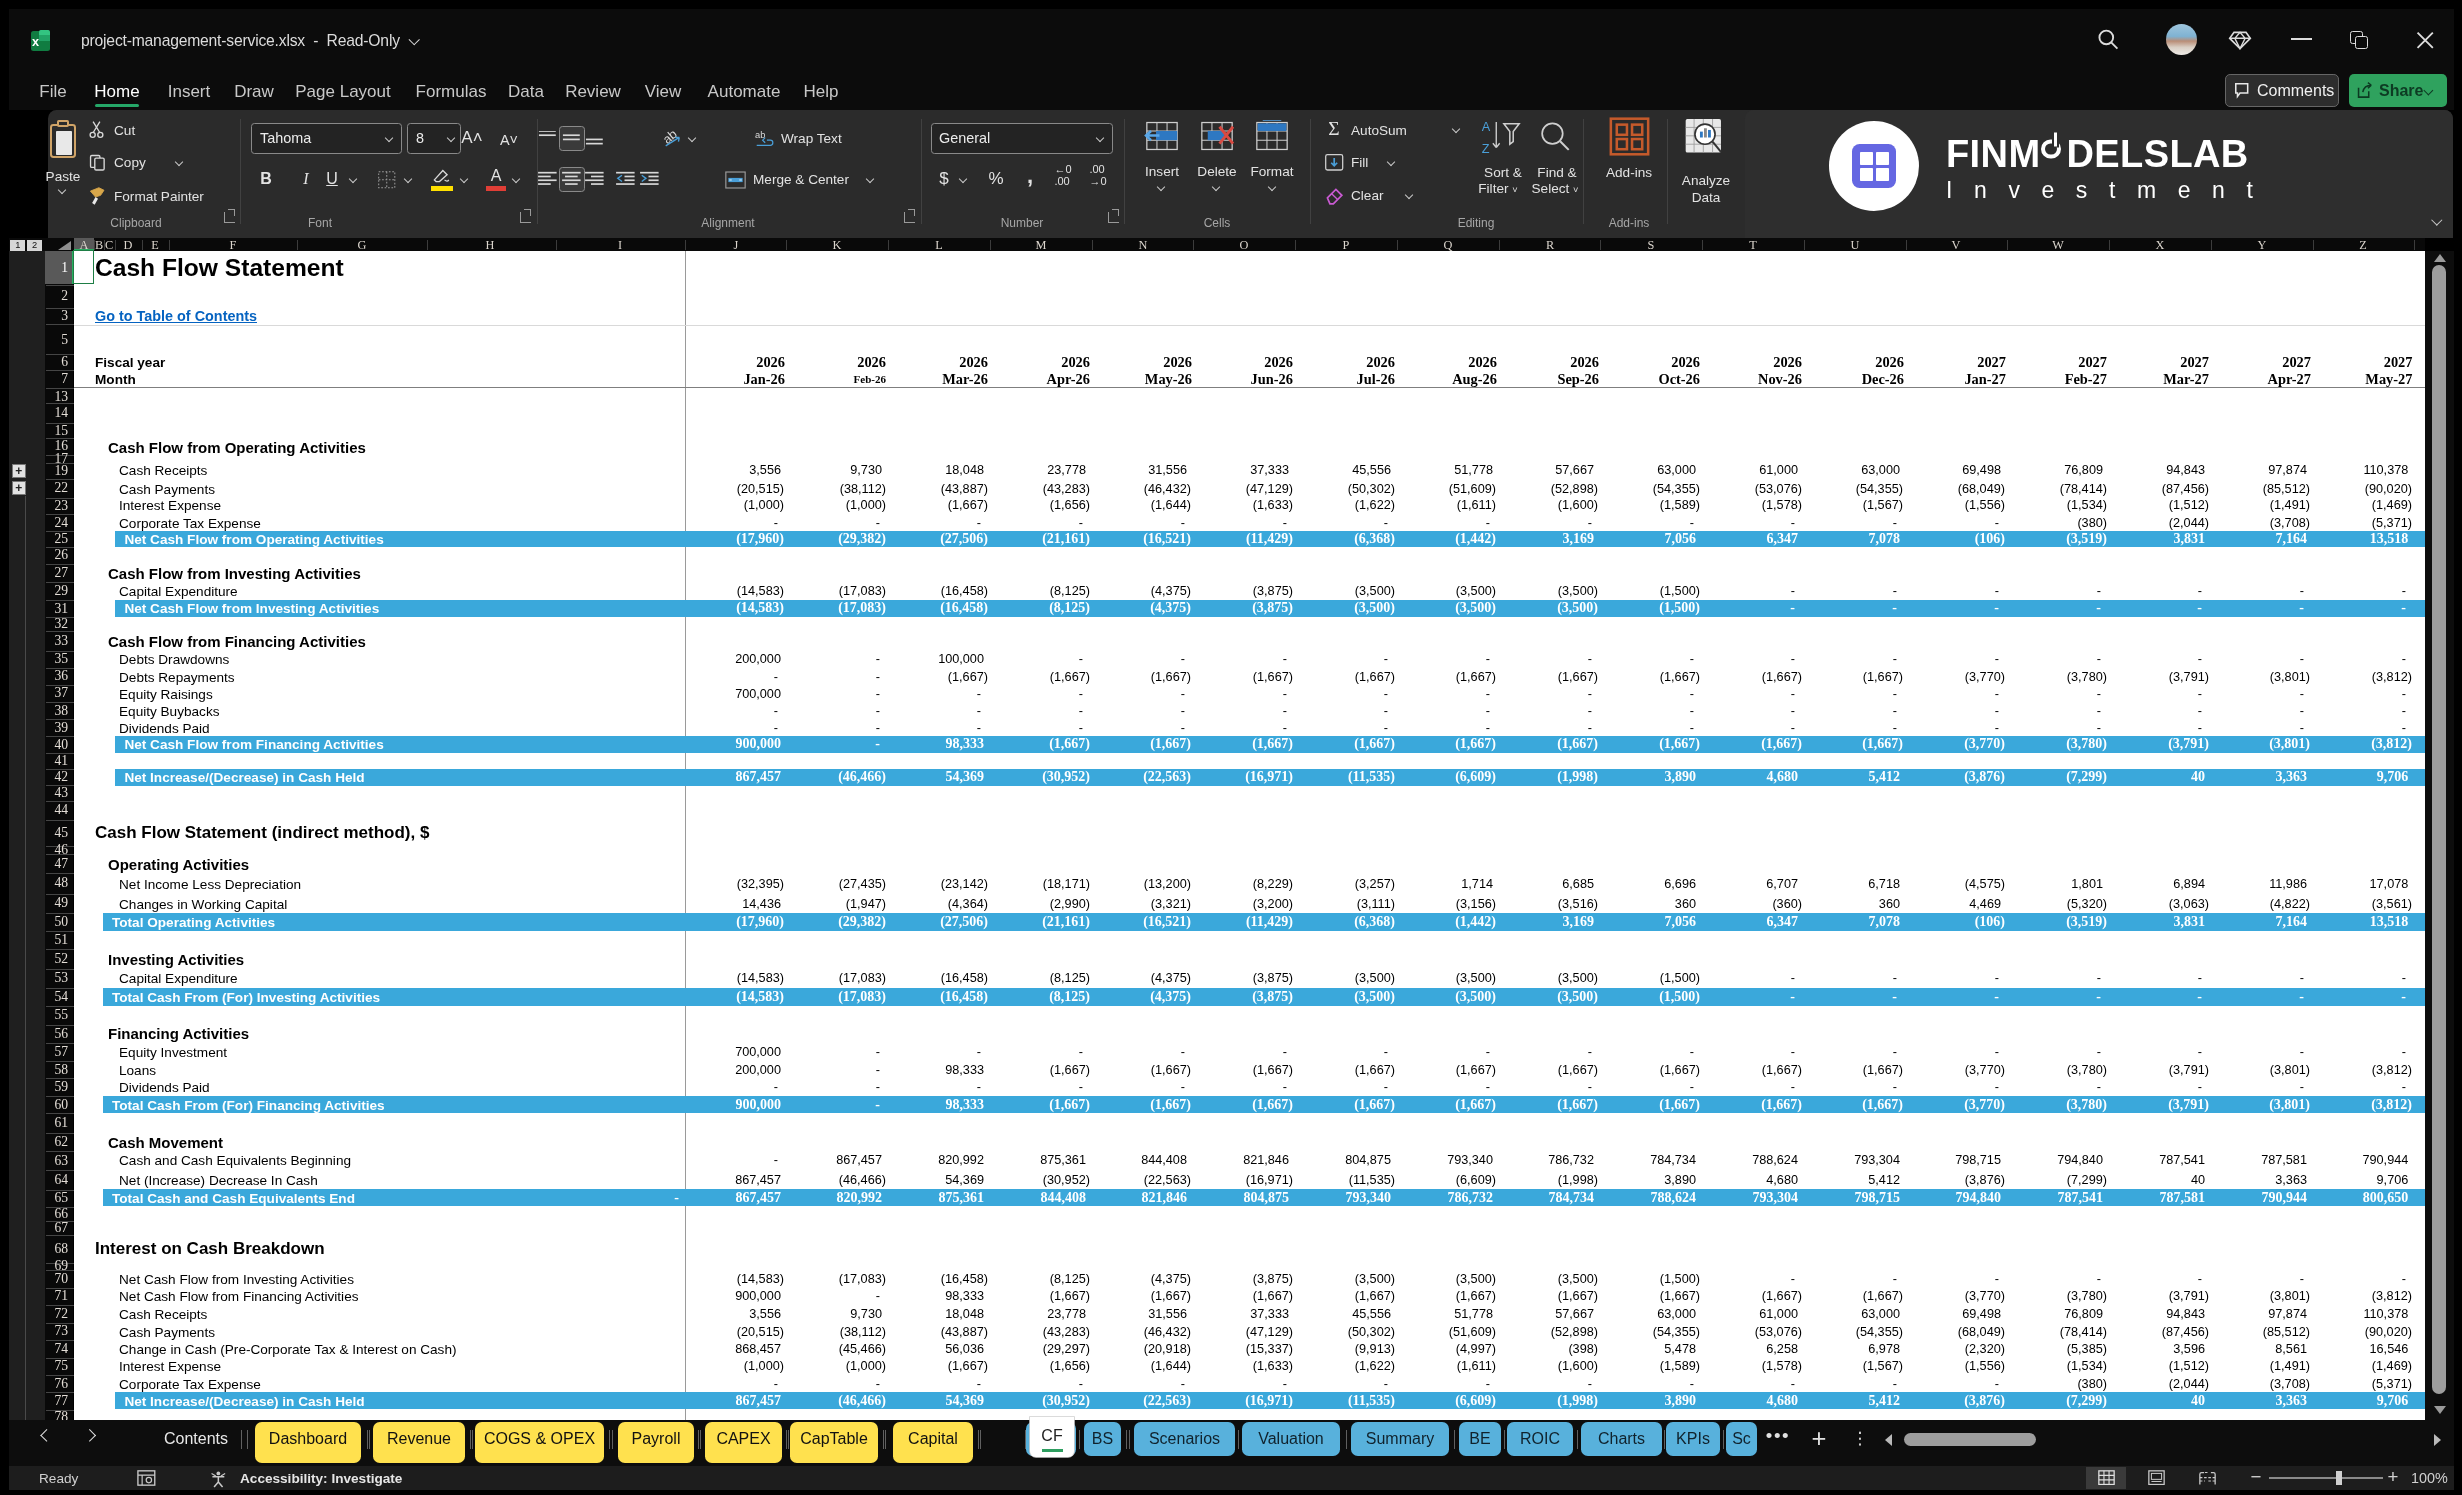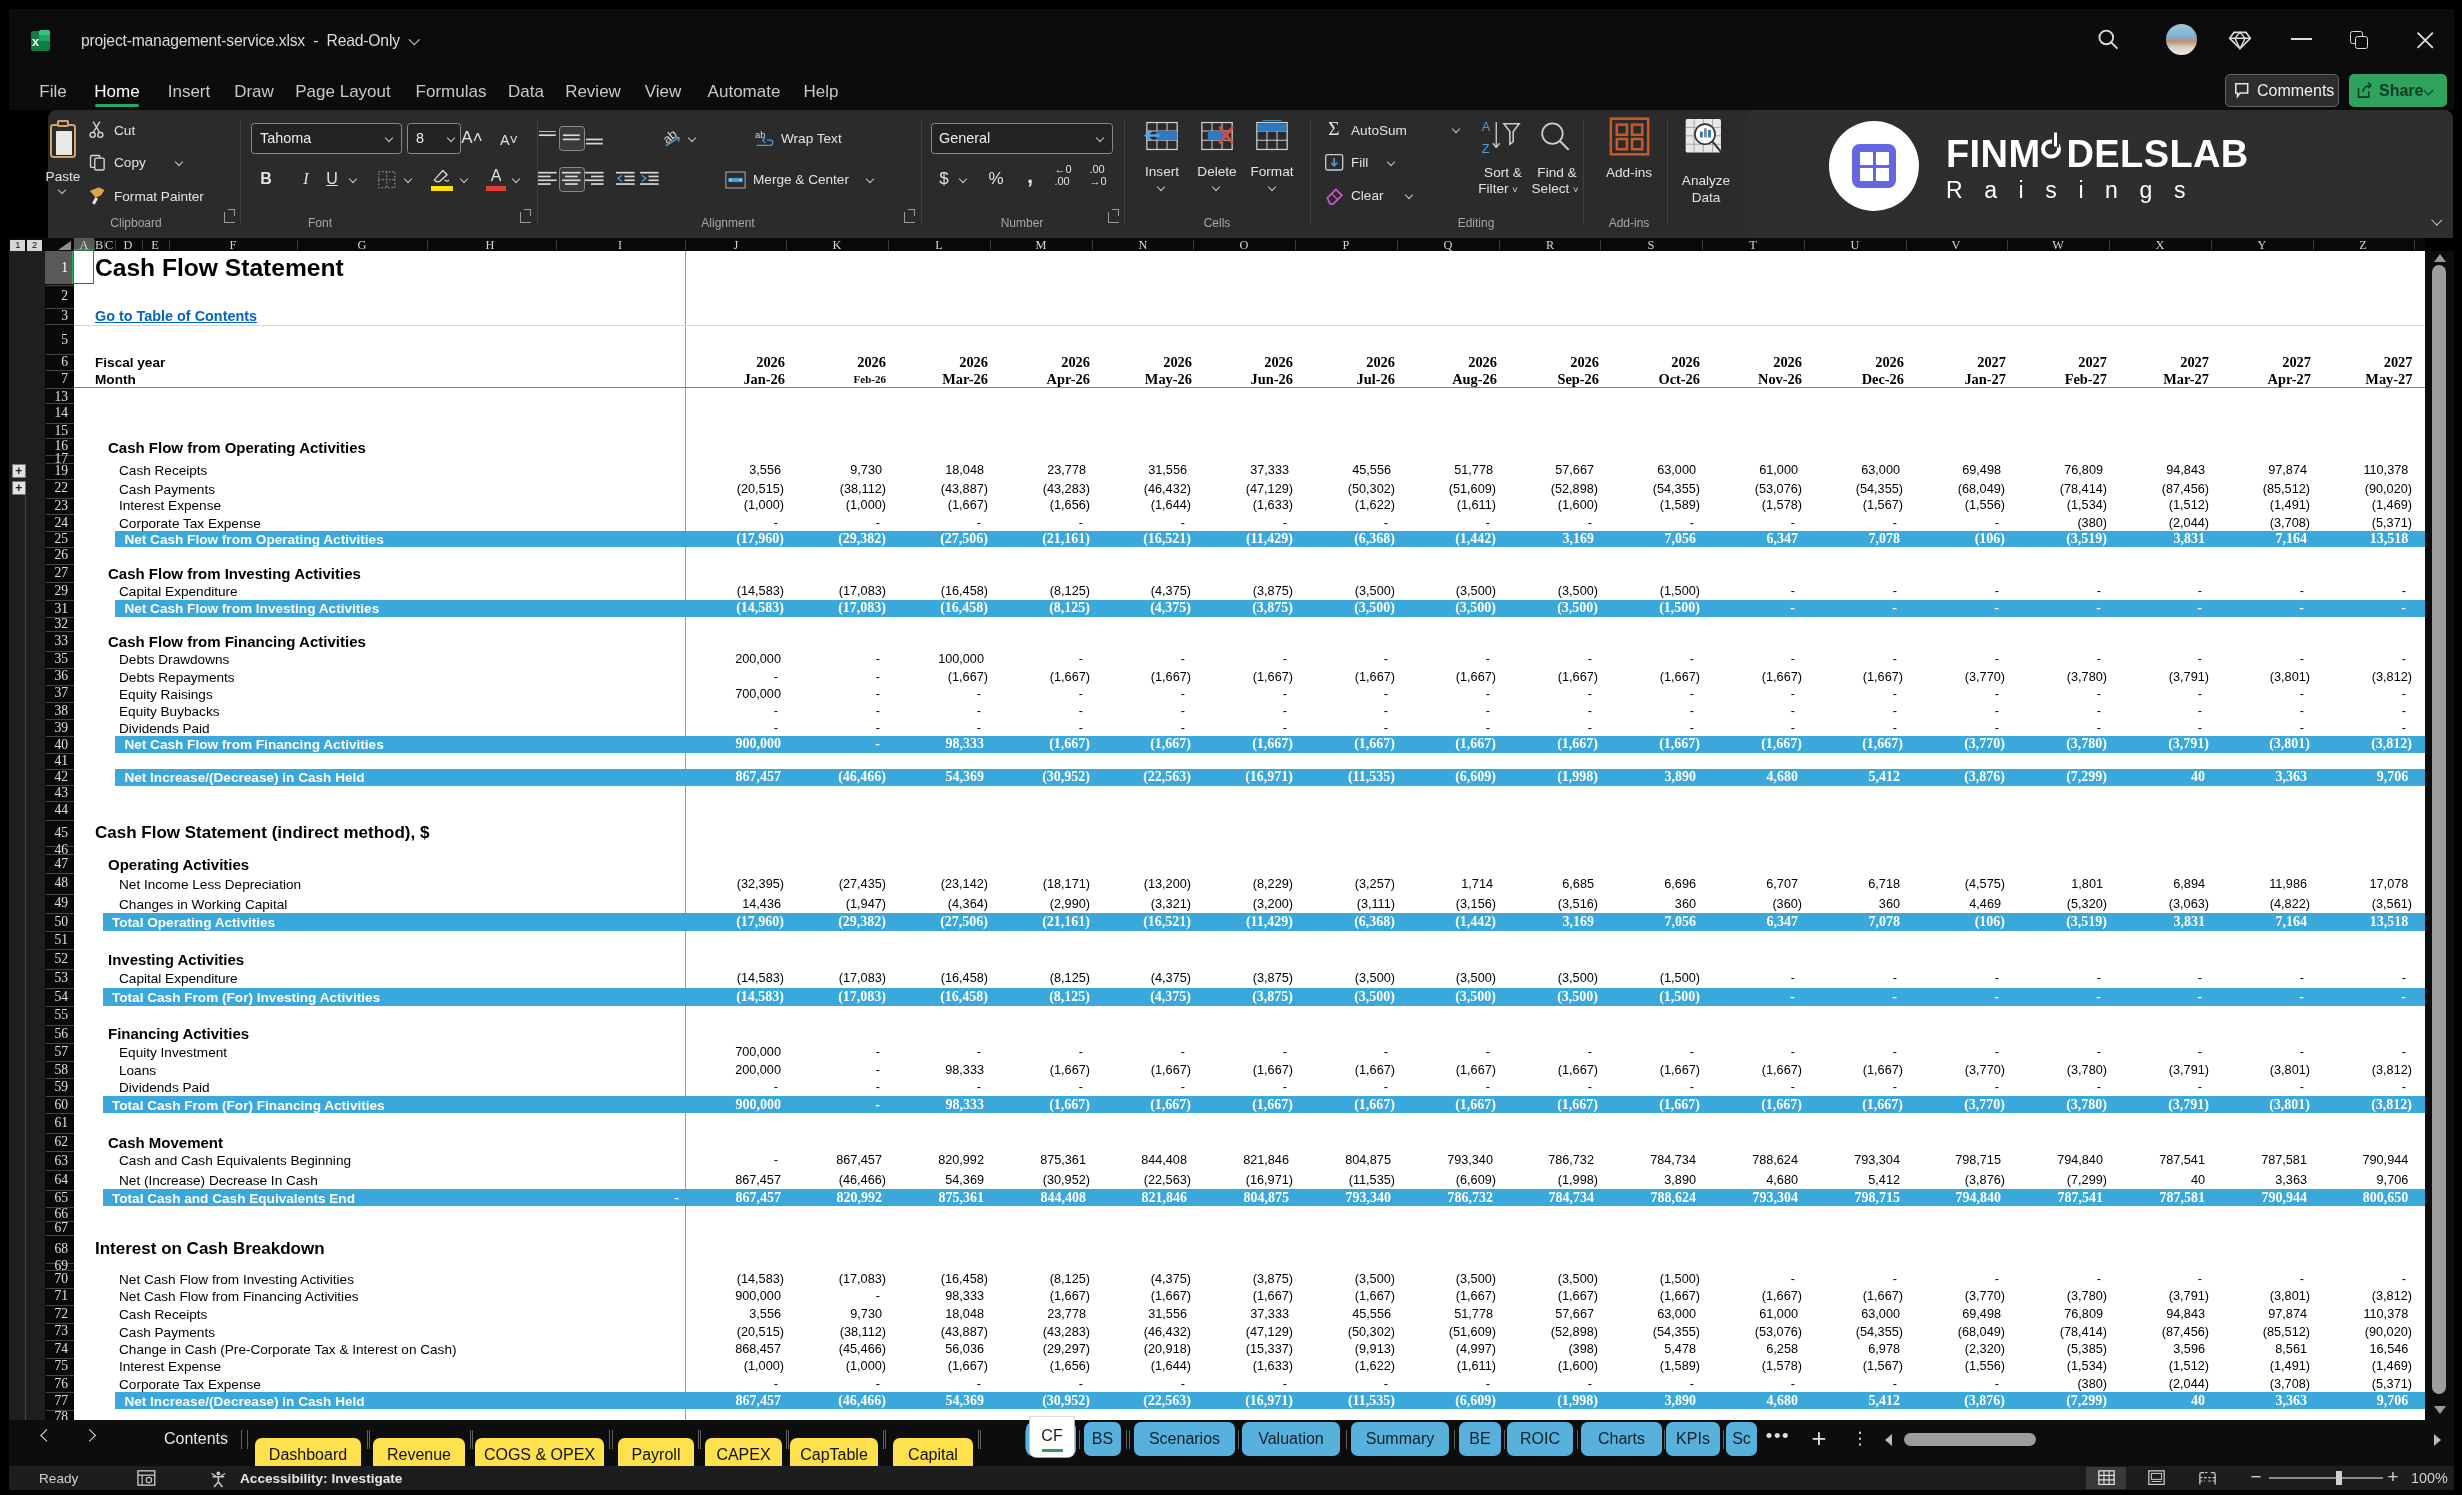"Raisings" div.ab { text: Raisings -> Investment }
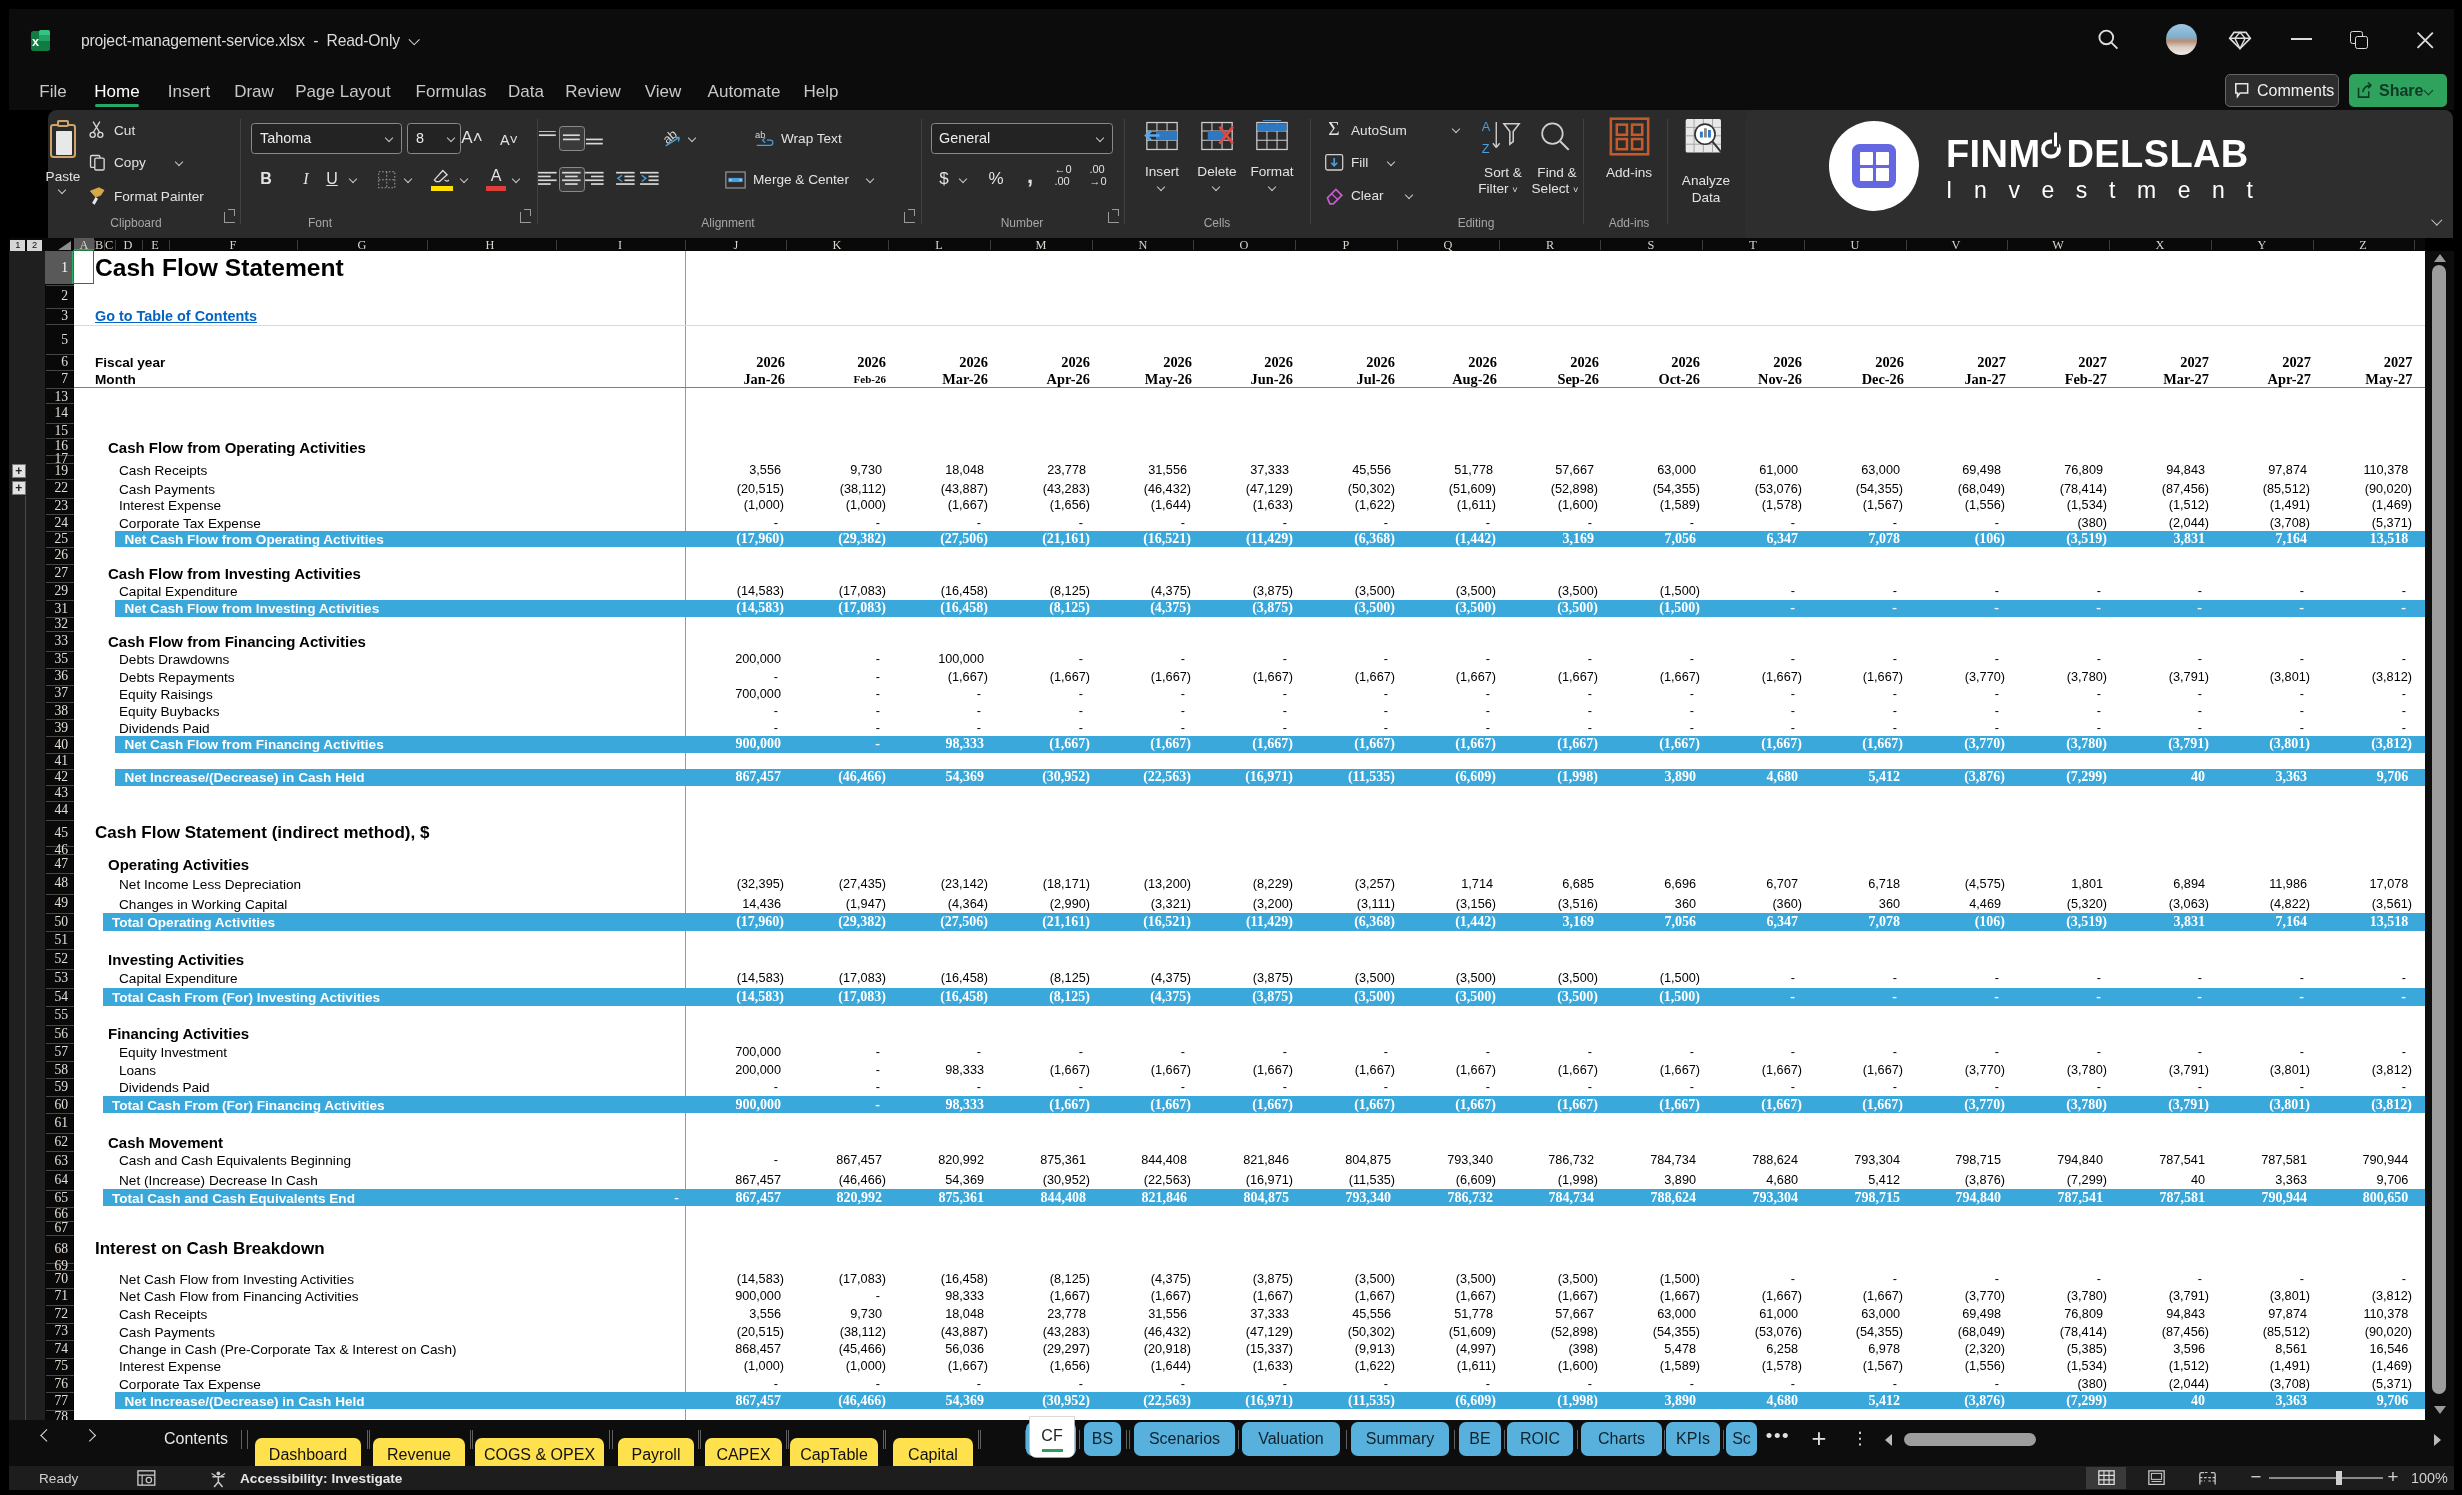"Dashboard" .ytab { height: 34px -> 41px; margin-top: 16px -> none }
